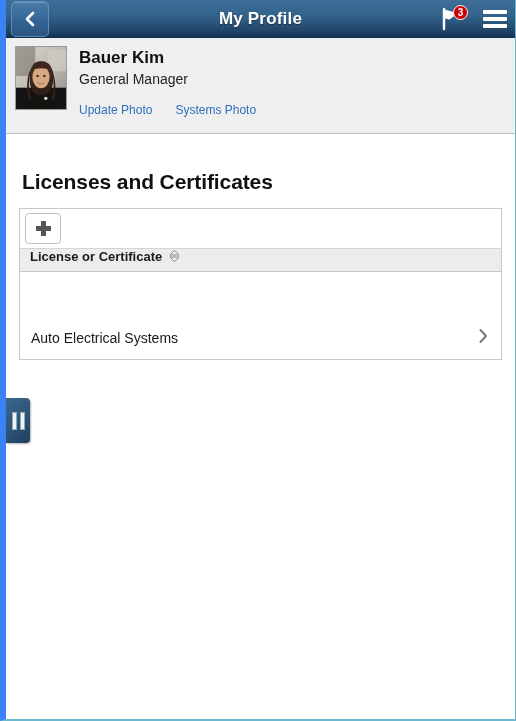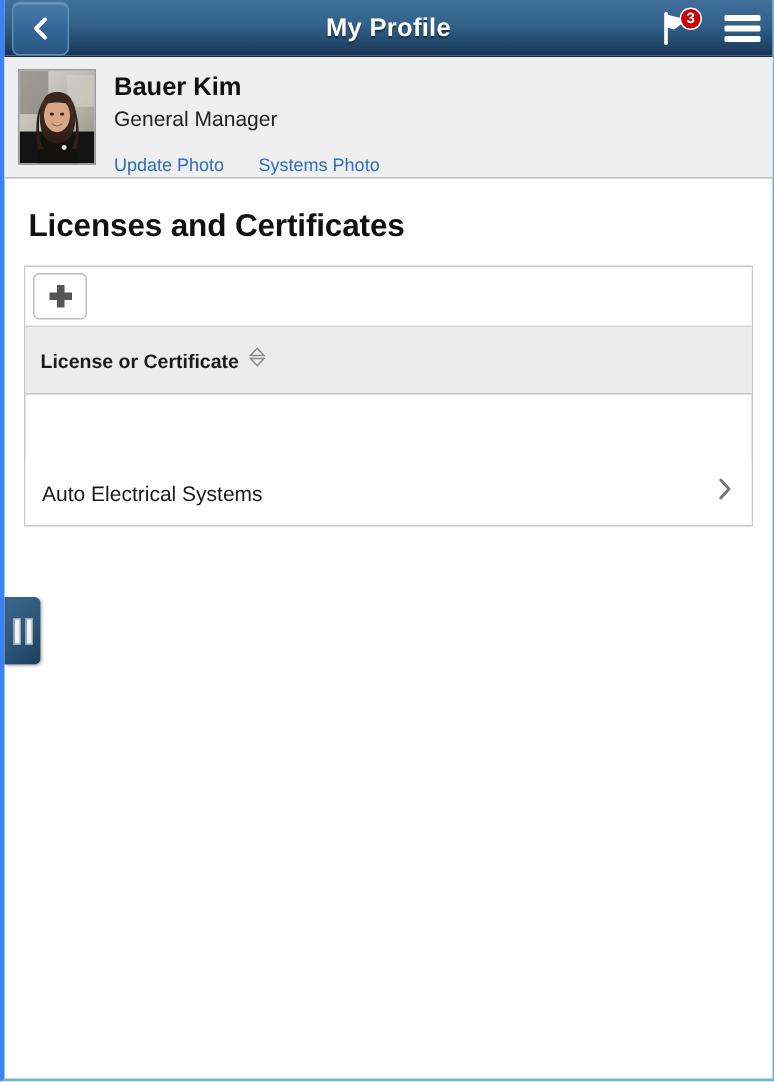"My Profile" .page-frame { border-left: 3px solid #3b82f6 -> 6px solid #3b82f6 }
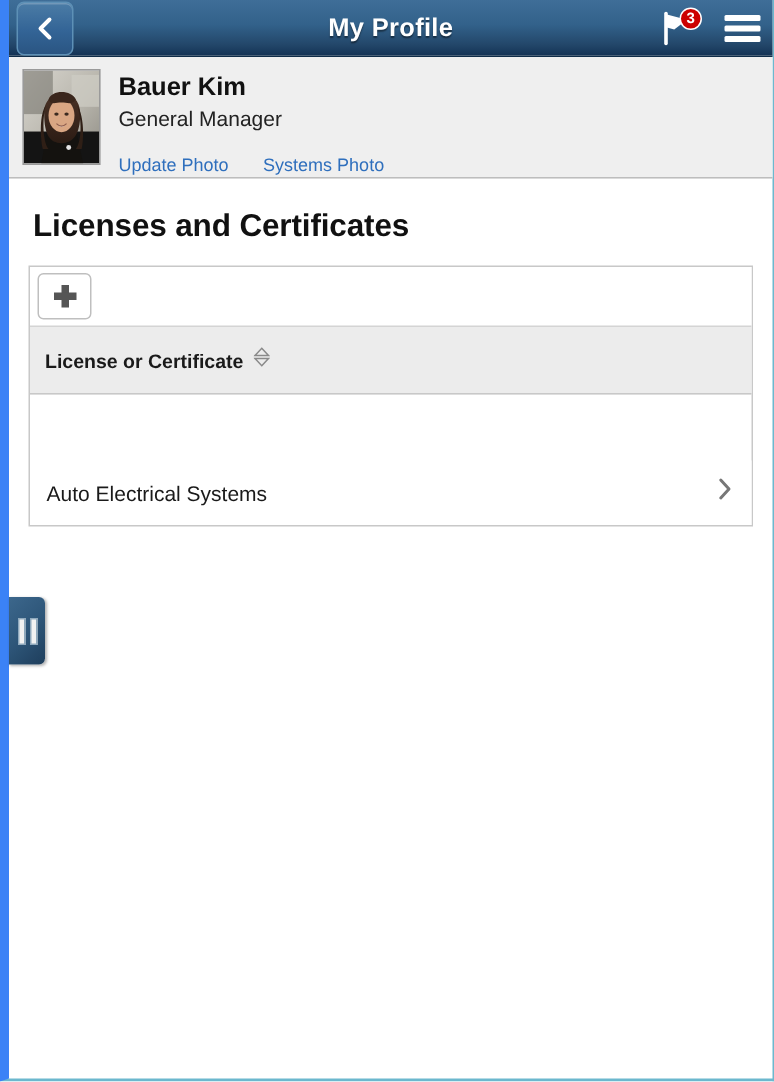"Bauer Kim" .profile-panel { height: 81px -> 96px }
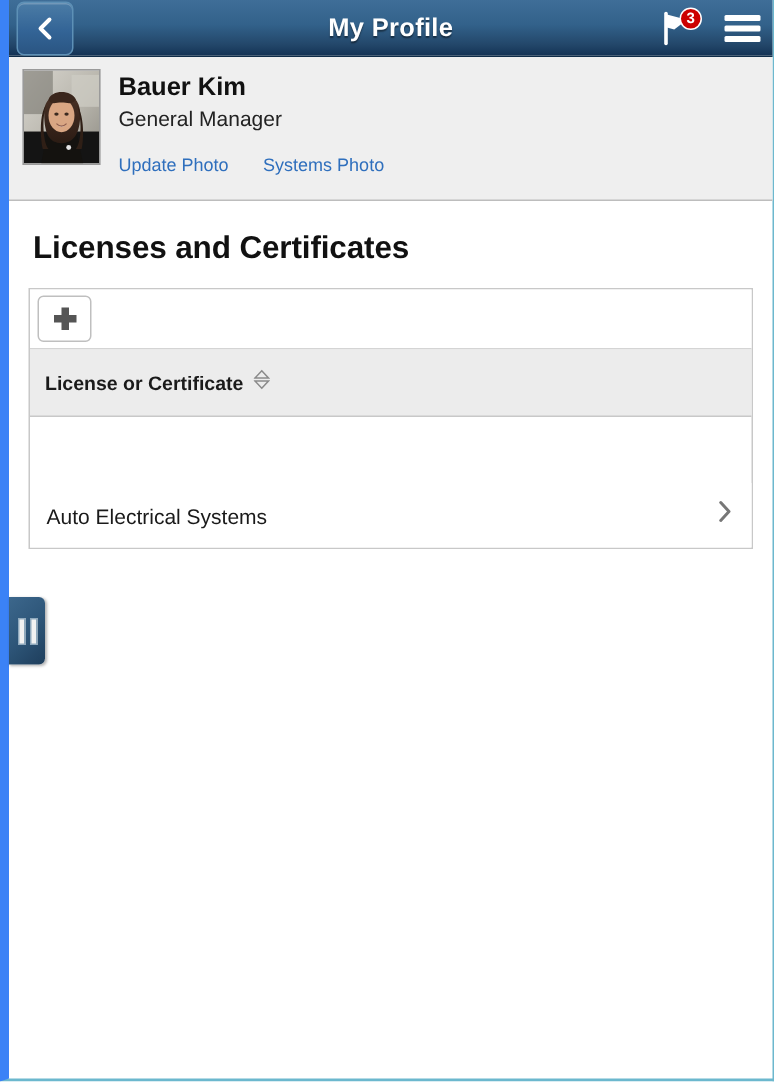"Licenses and Certificates" .content { padding: 0 10px -> 16px 10px }
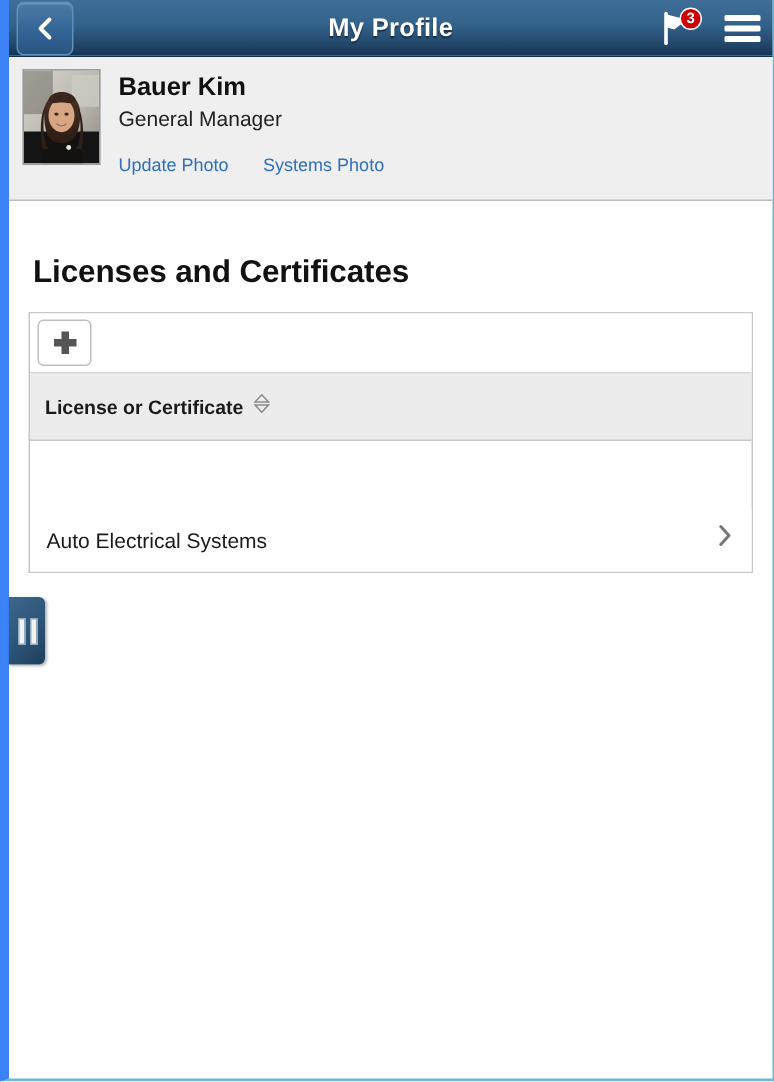"License or Certificate" .grid-header { align-items: center -> flex-start; height: 45px -> 23px }
